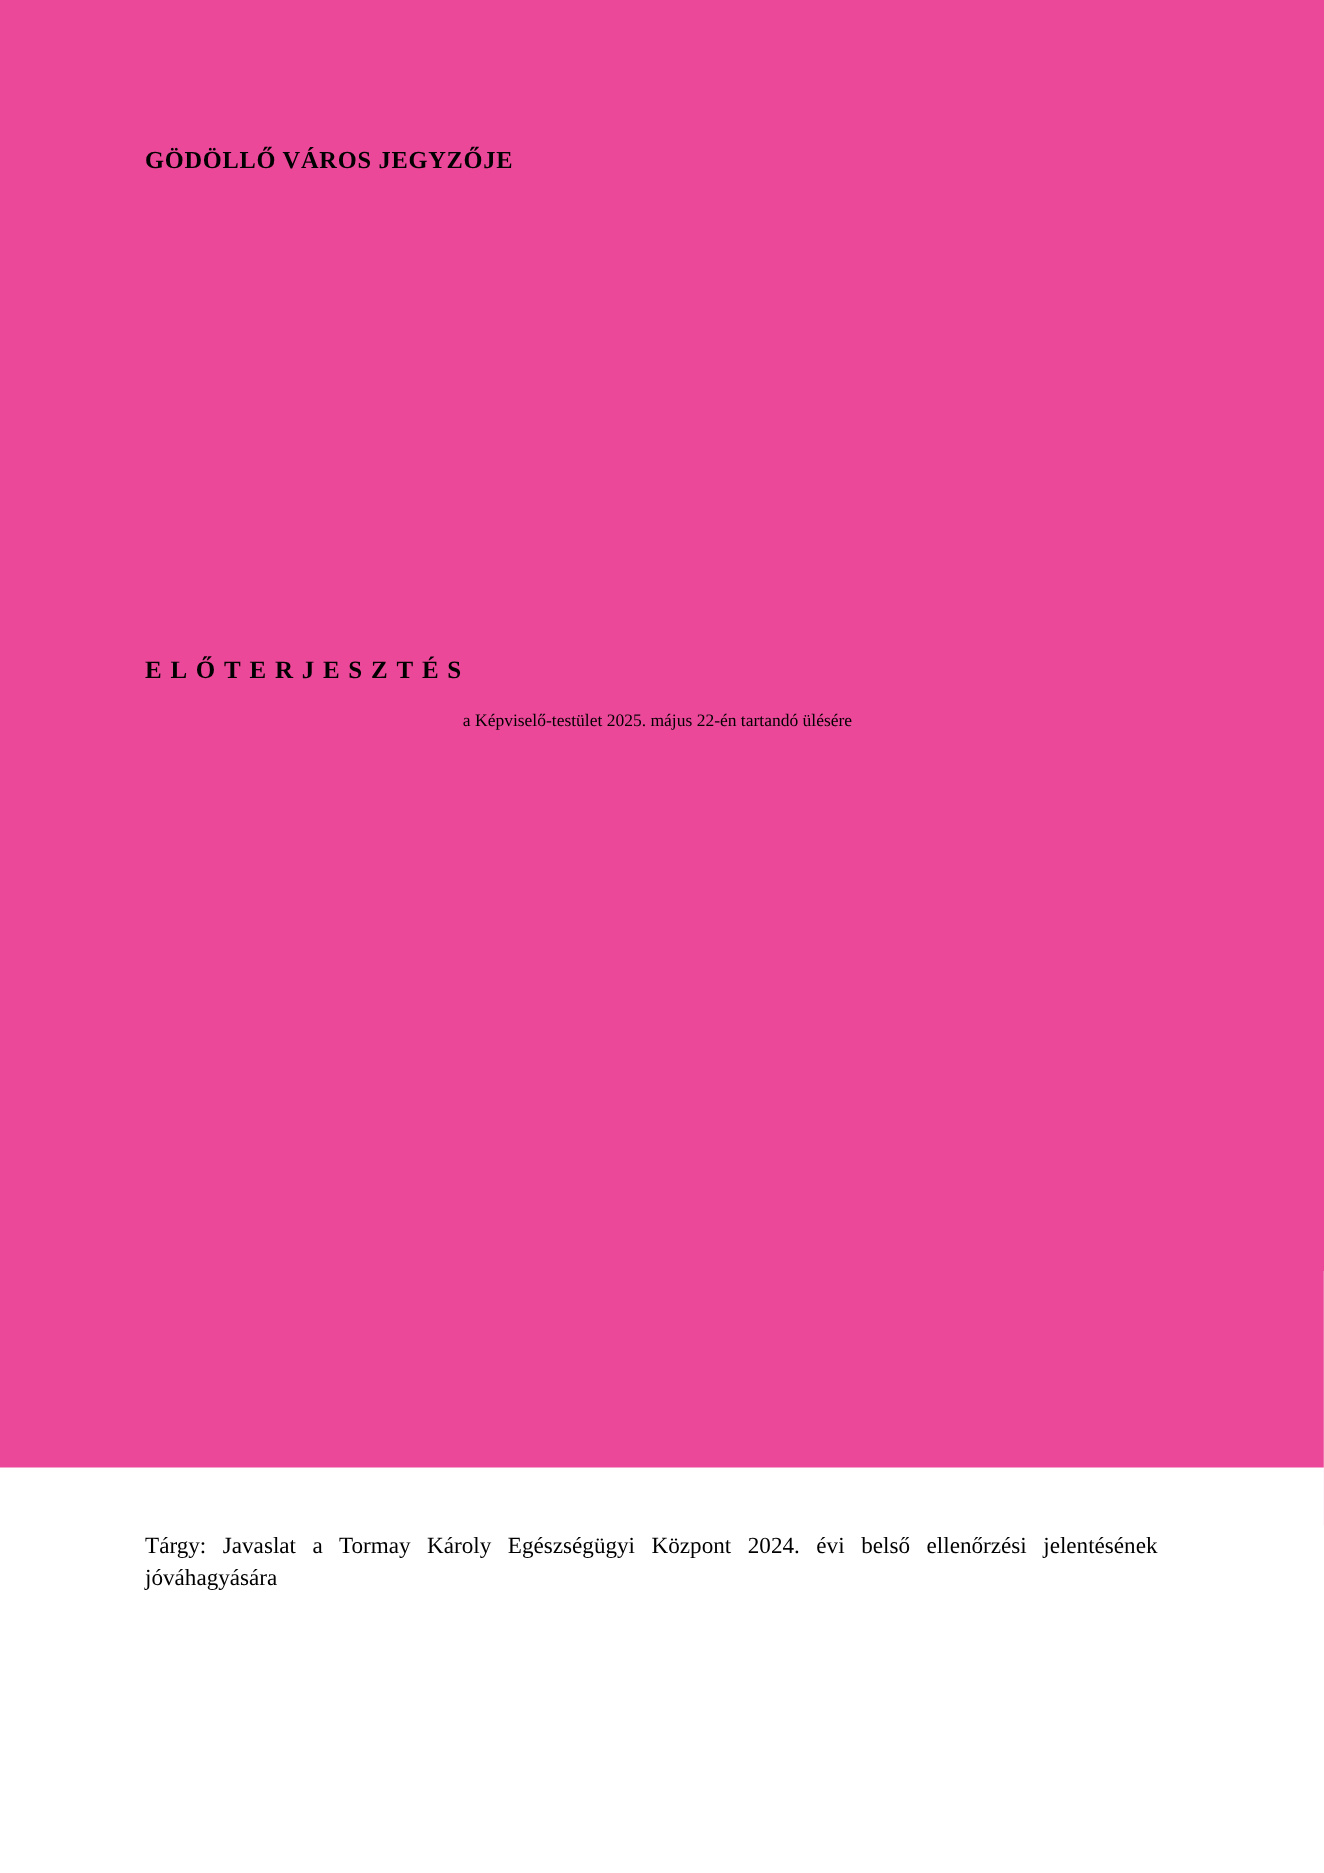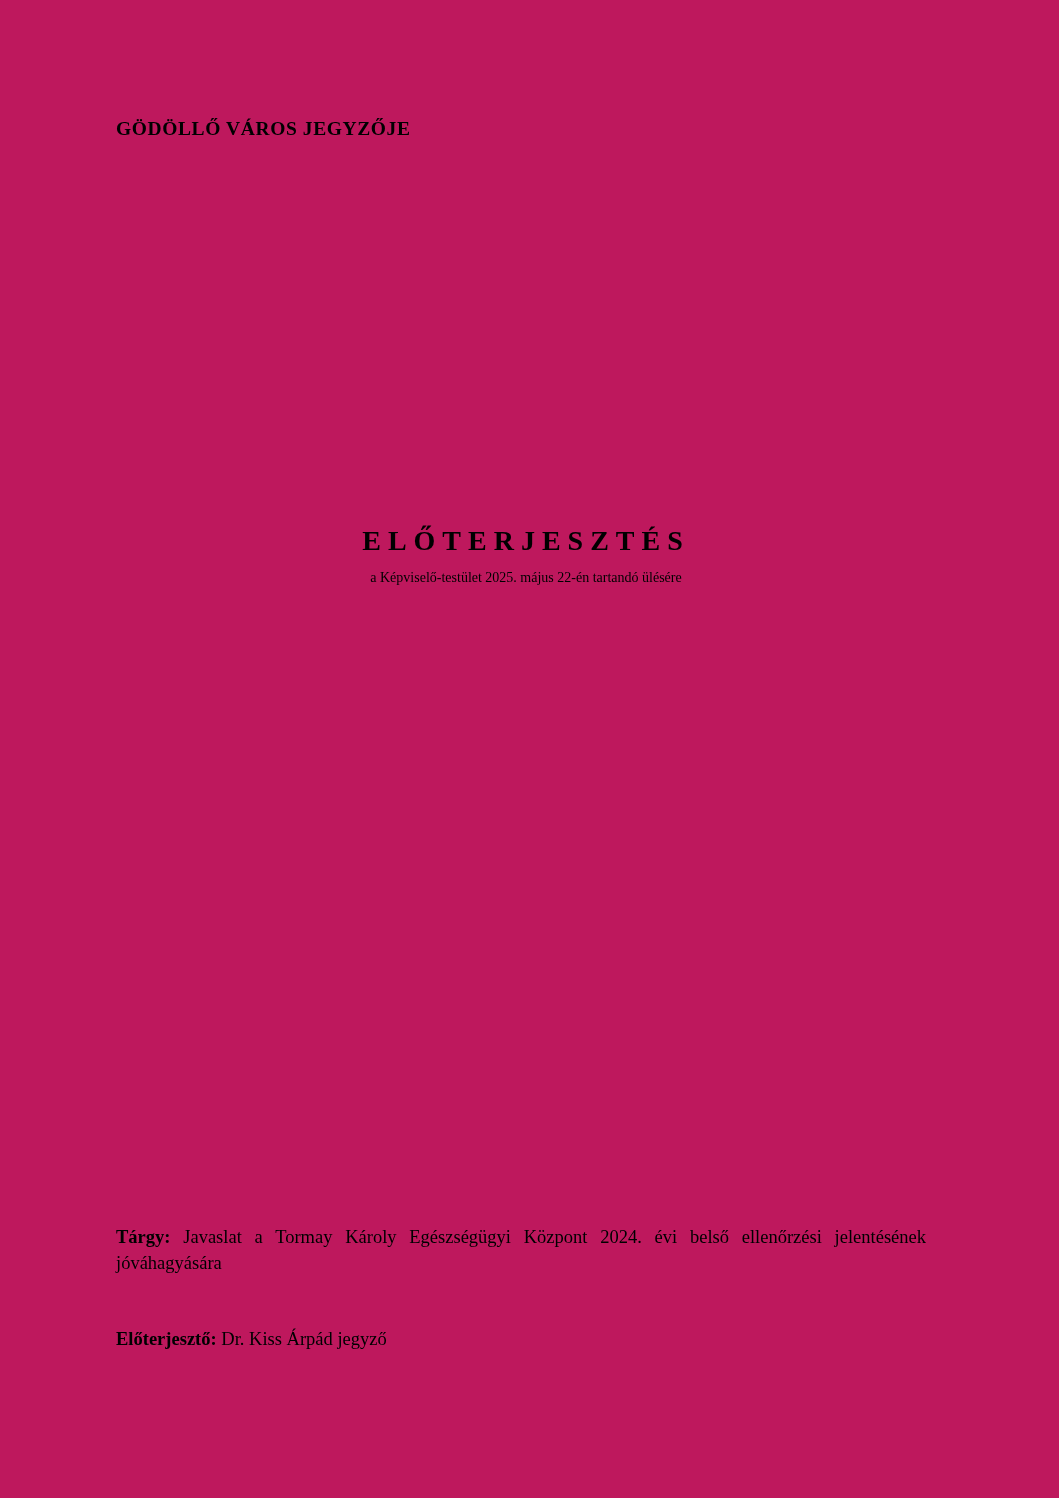"GÖDÖLLŐ VÁROS JEGYZŐJE" .page { background: #be185d -> #ec4899; height: 1498px -> 1174px }
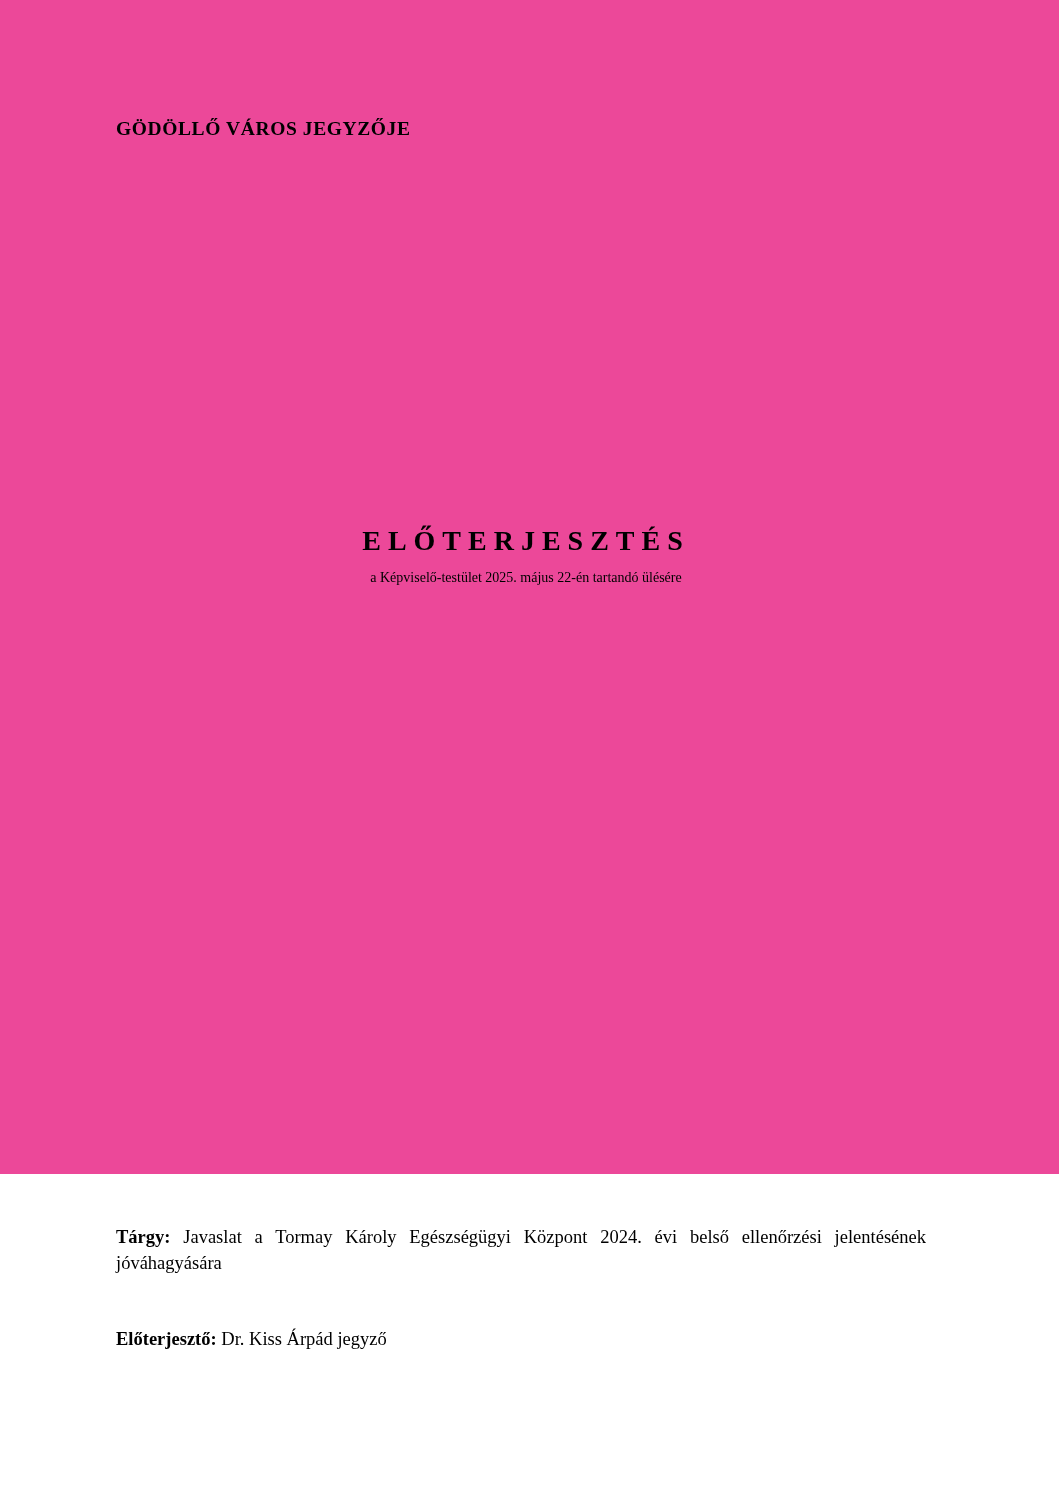"ELŐTERJESZTÉS" .doc-title { font-size: 28px -> 20px; text-align: center -> none }
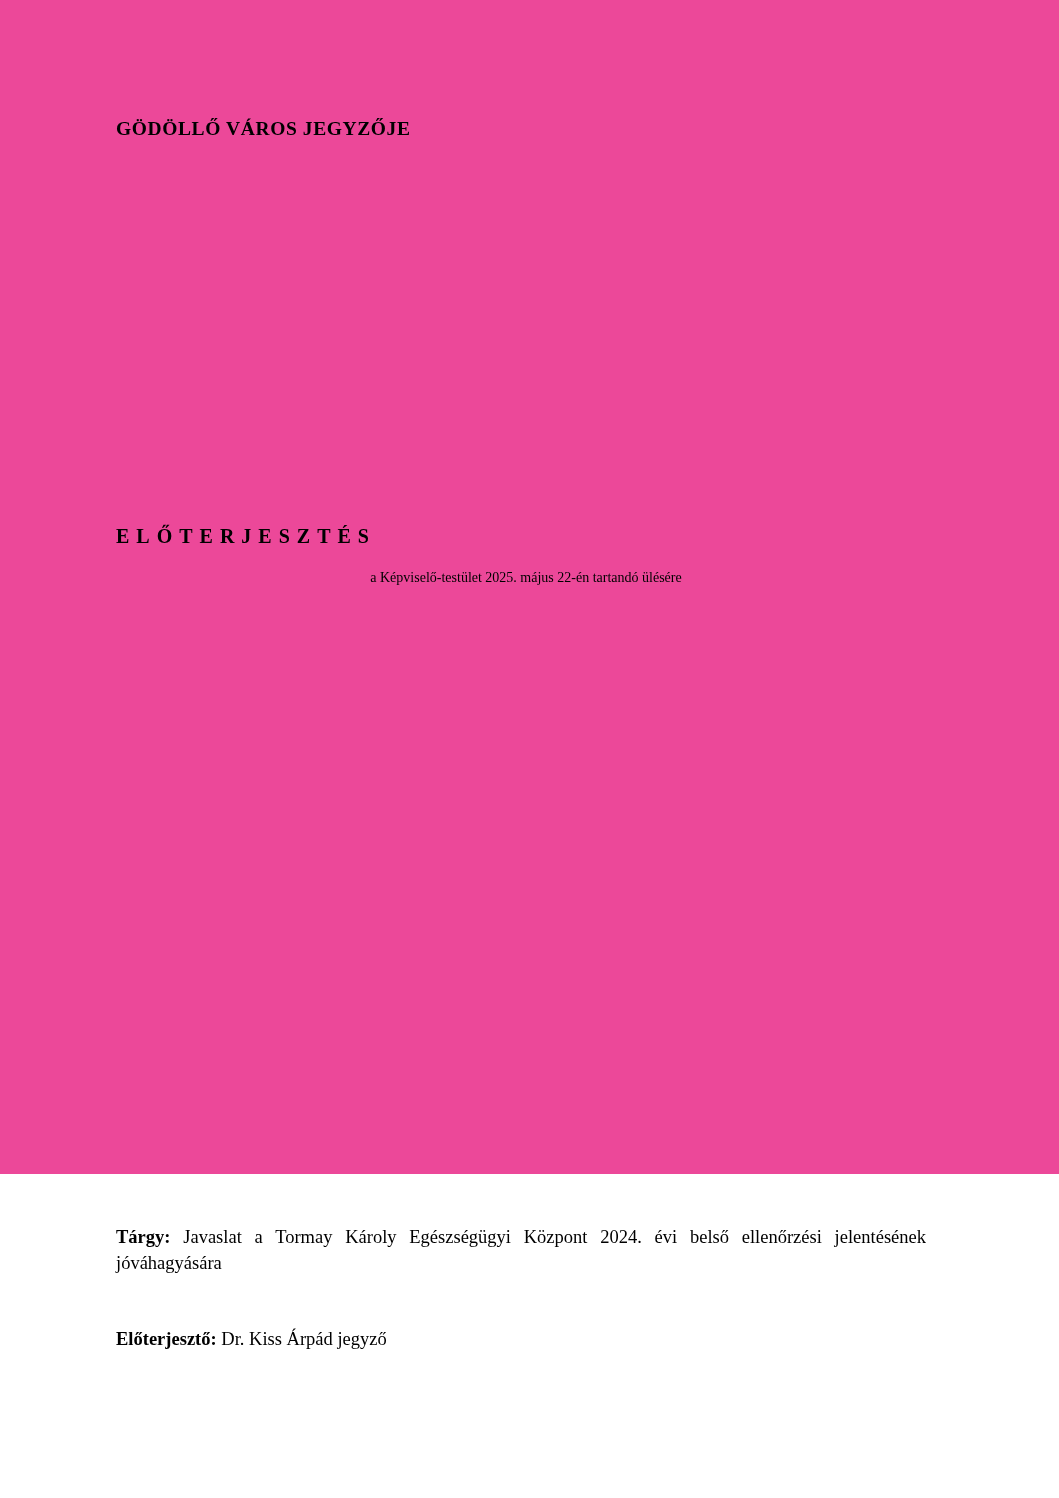"Tárgy:" .subject-block .label { font-weight: bold -> normal }
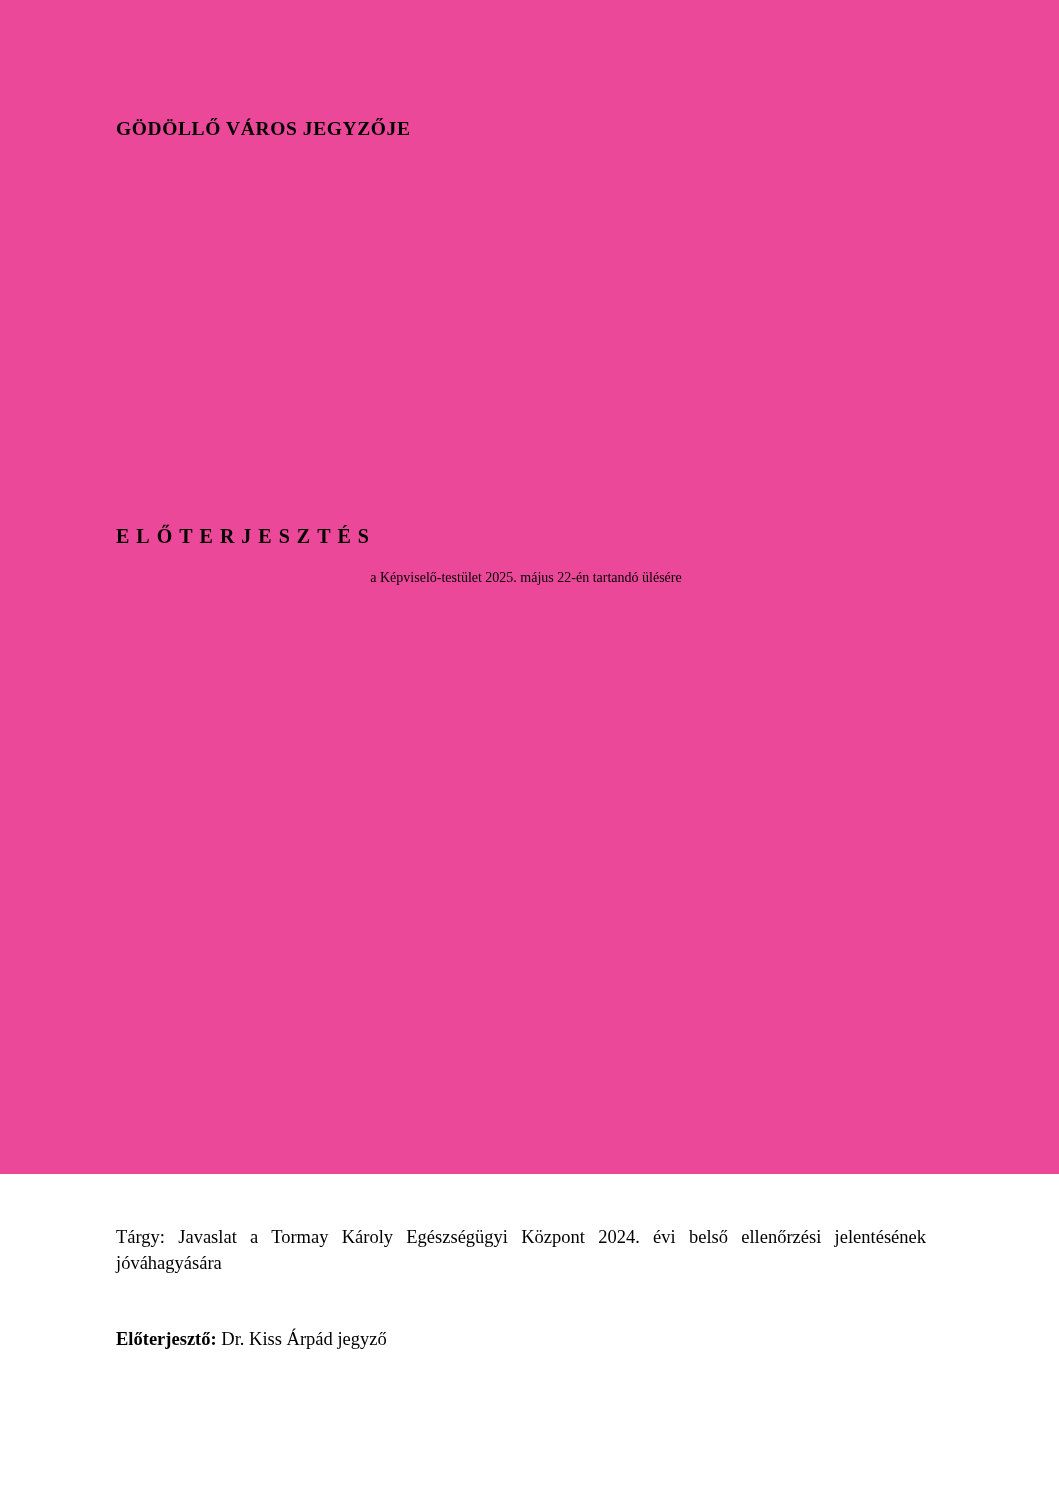"Előterjesztő: Dr. Kiss Árpád jegyző" div.presenter-block { html: <div> <span>Előterjesztő:</span><span> </span><span>Dr. Kiss Árpád jegyző</span> </div> -> none }
